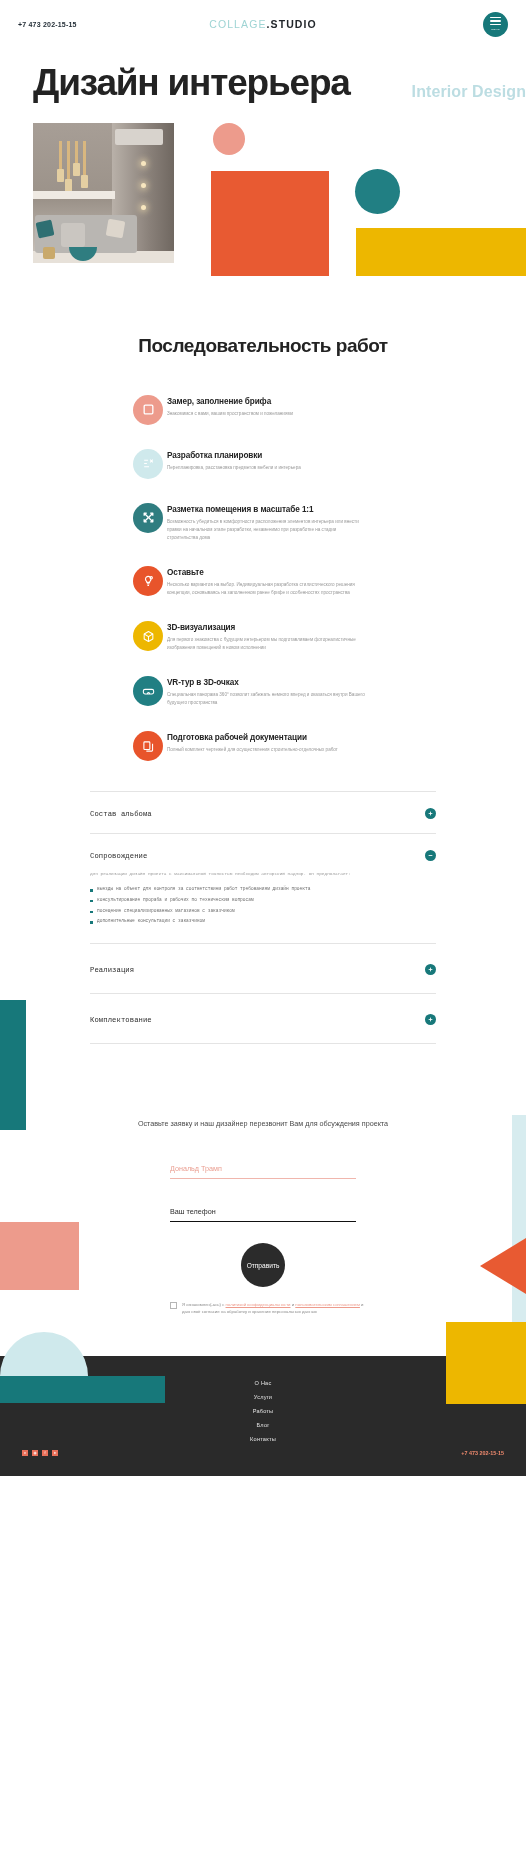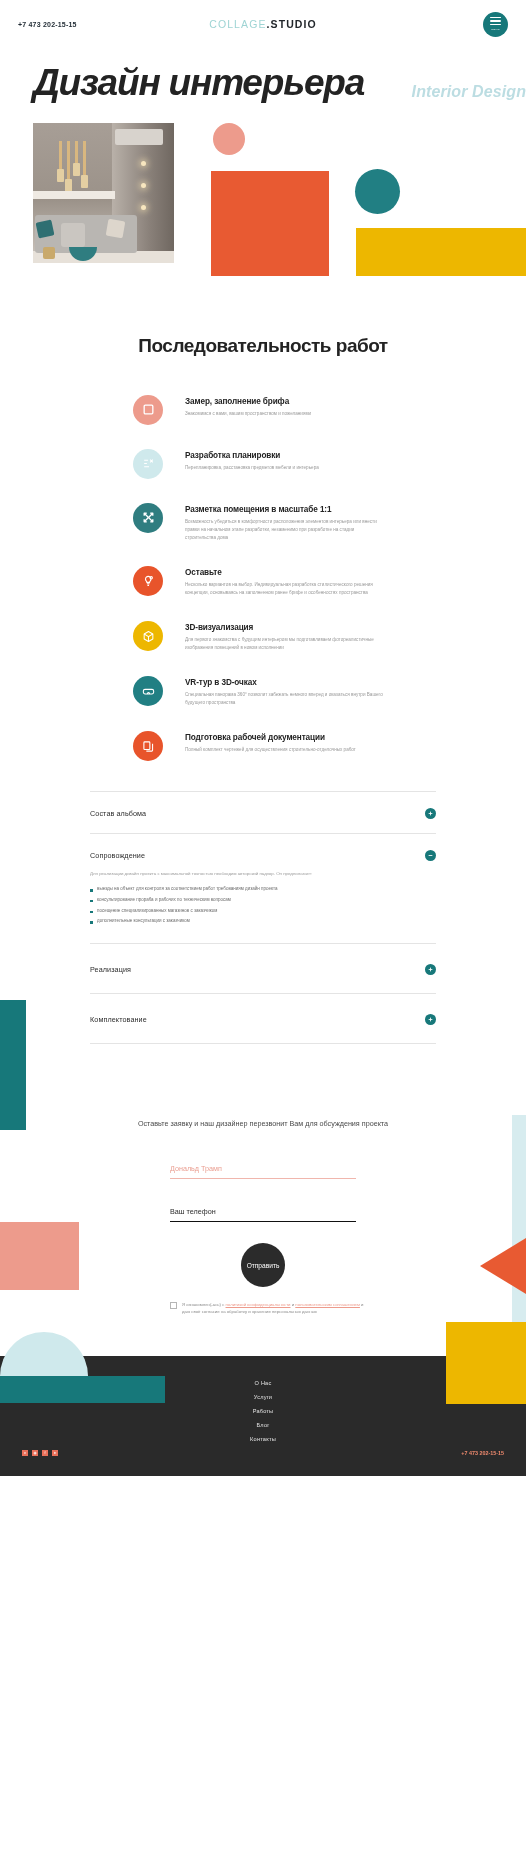"Дизайн интерьера" .hero { font-style: italic -> none }
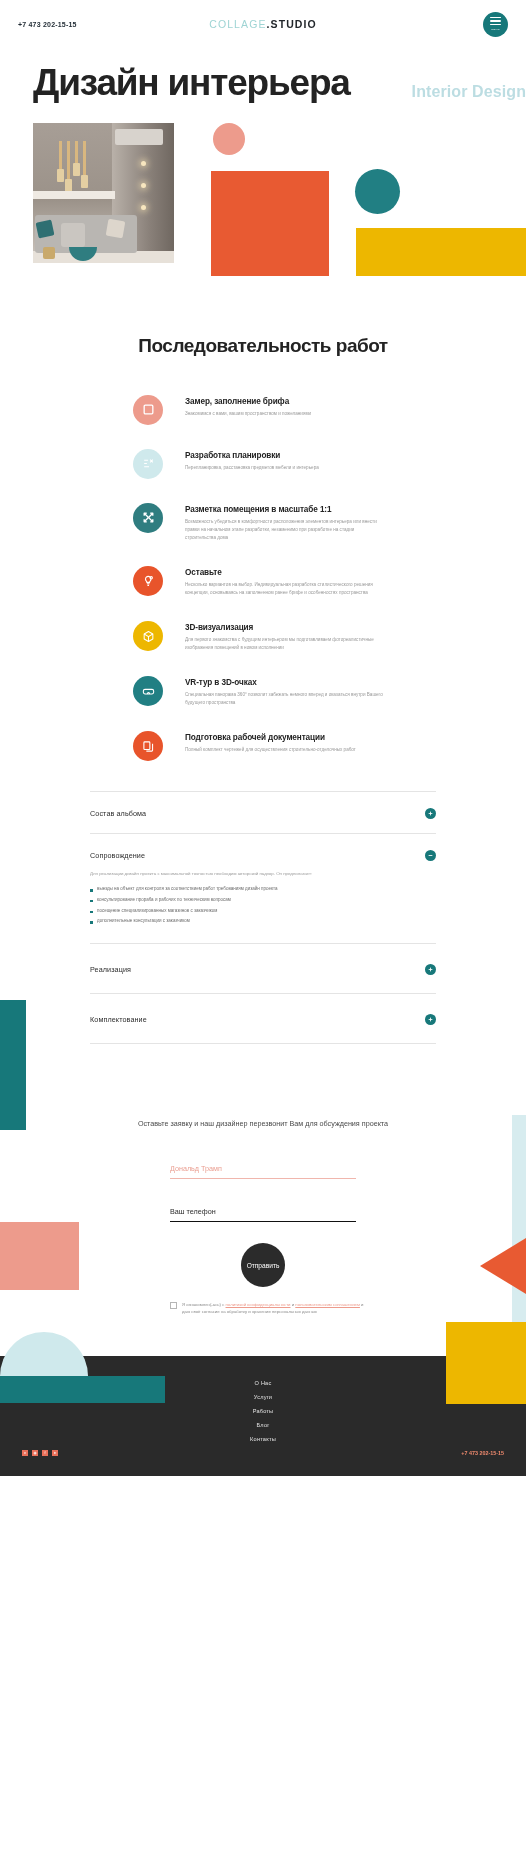"Замер, заполнение брифа" .step { gap: 22px -> 4px }
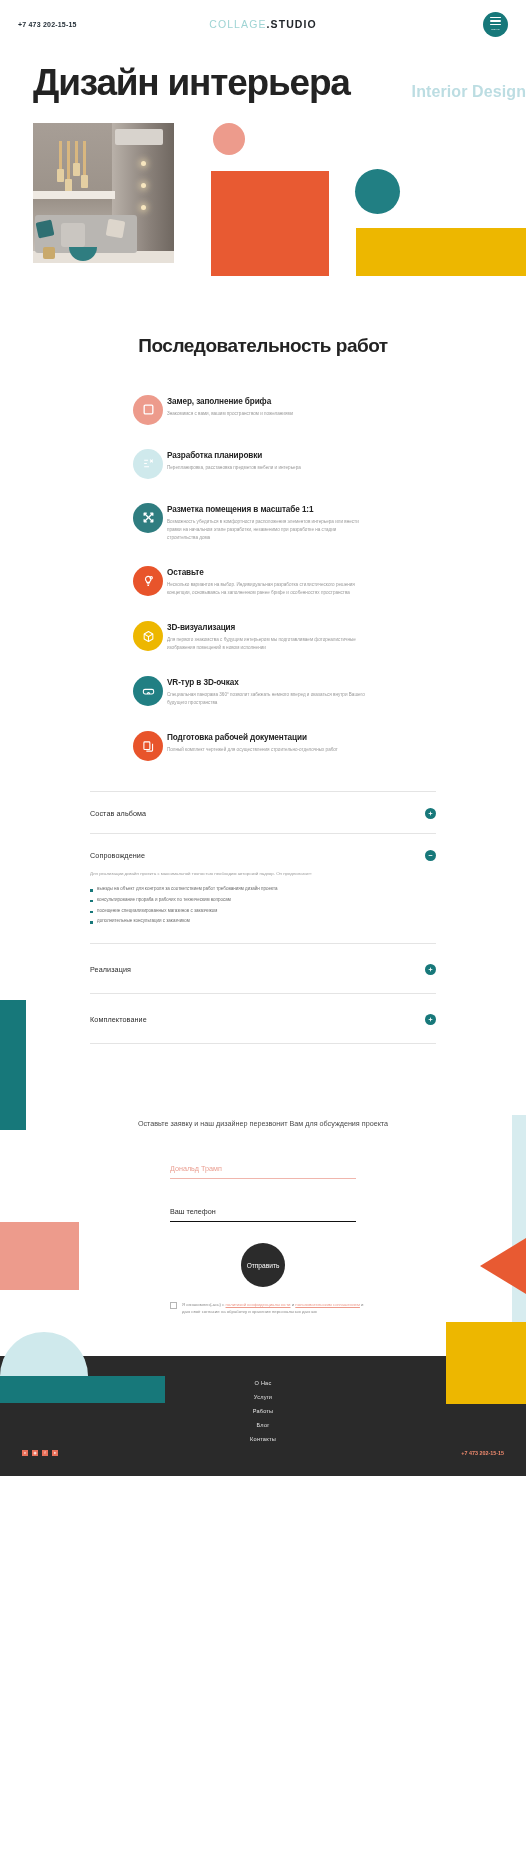"Состав альбома" .acc-wrap { font-family: none -> Liberation Mono, monospace }
